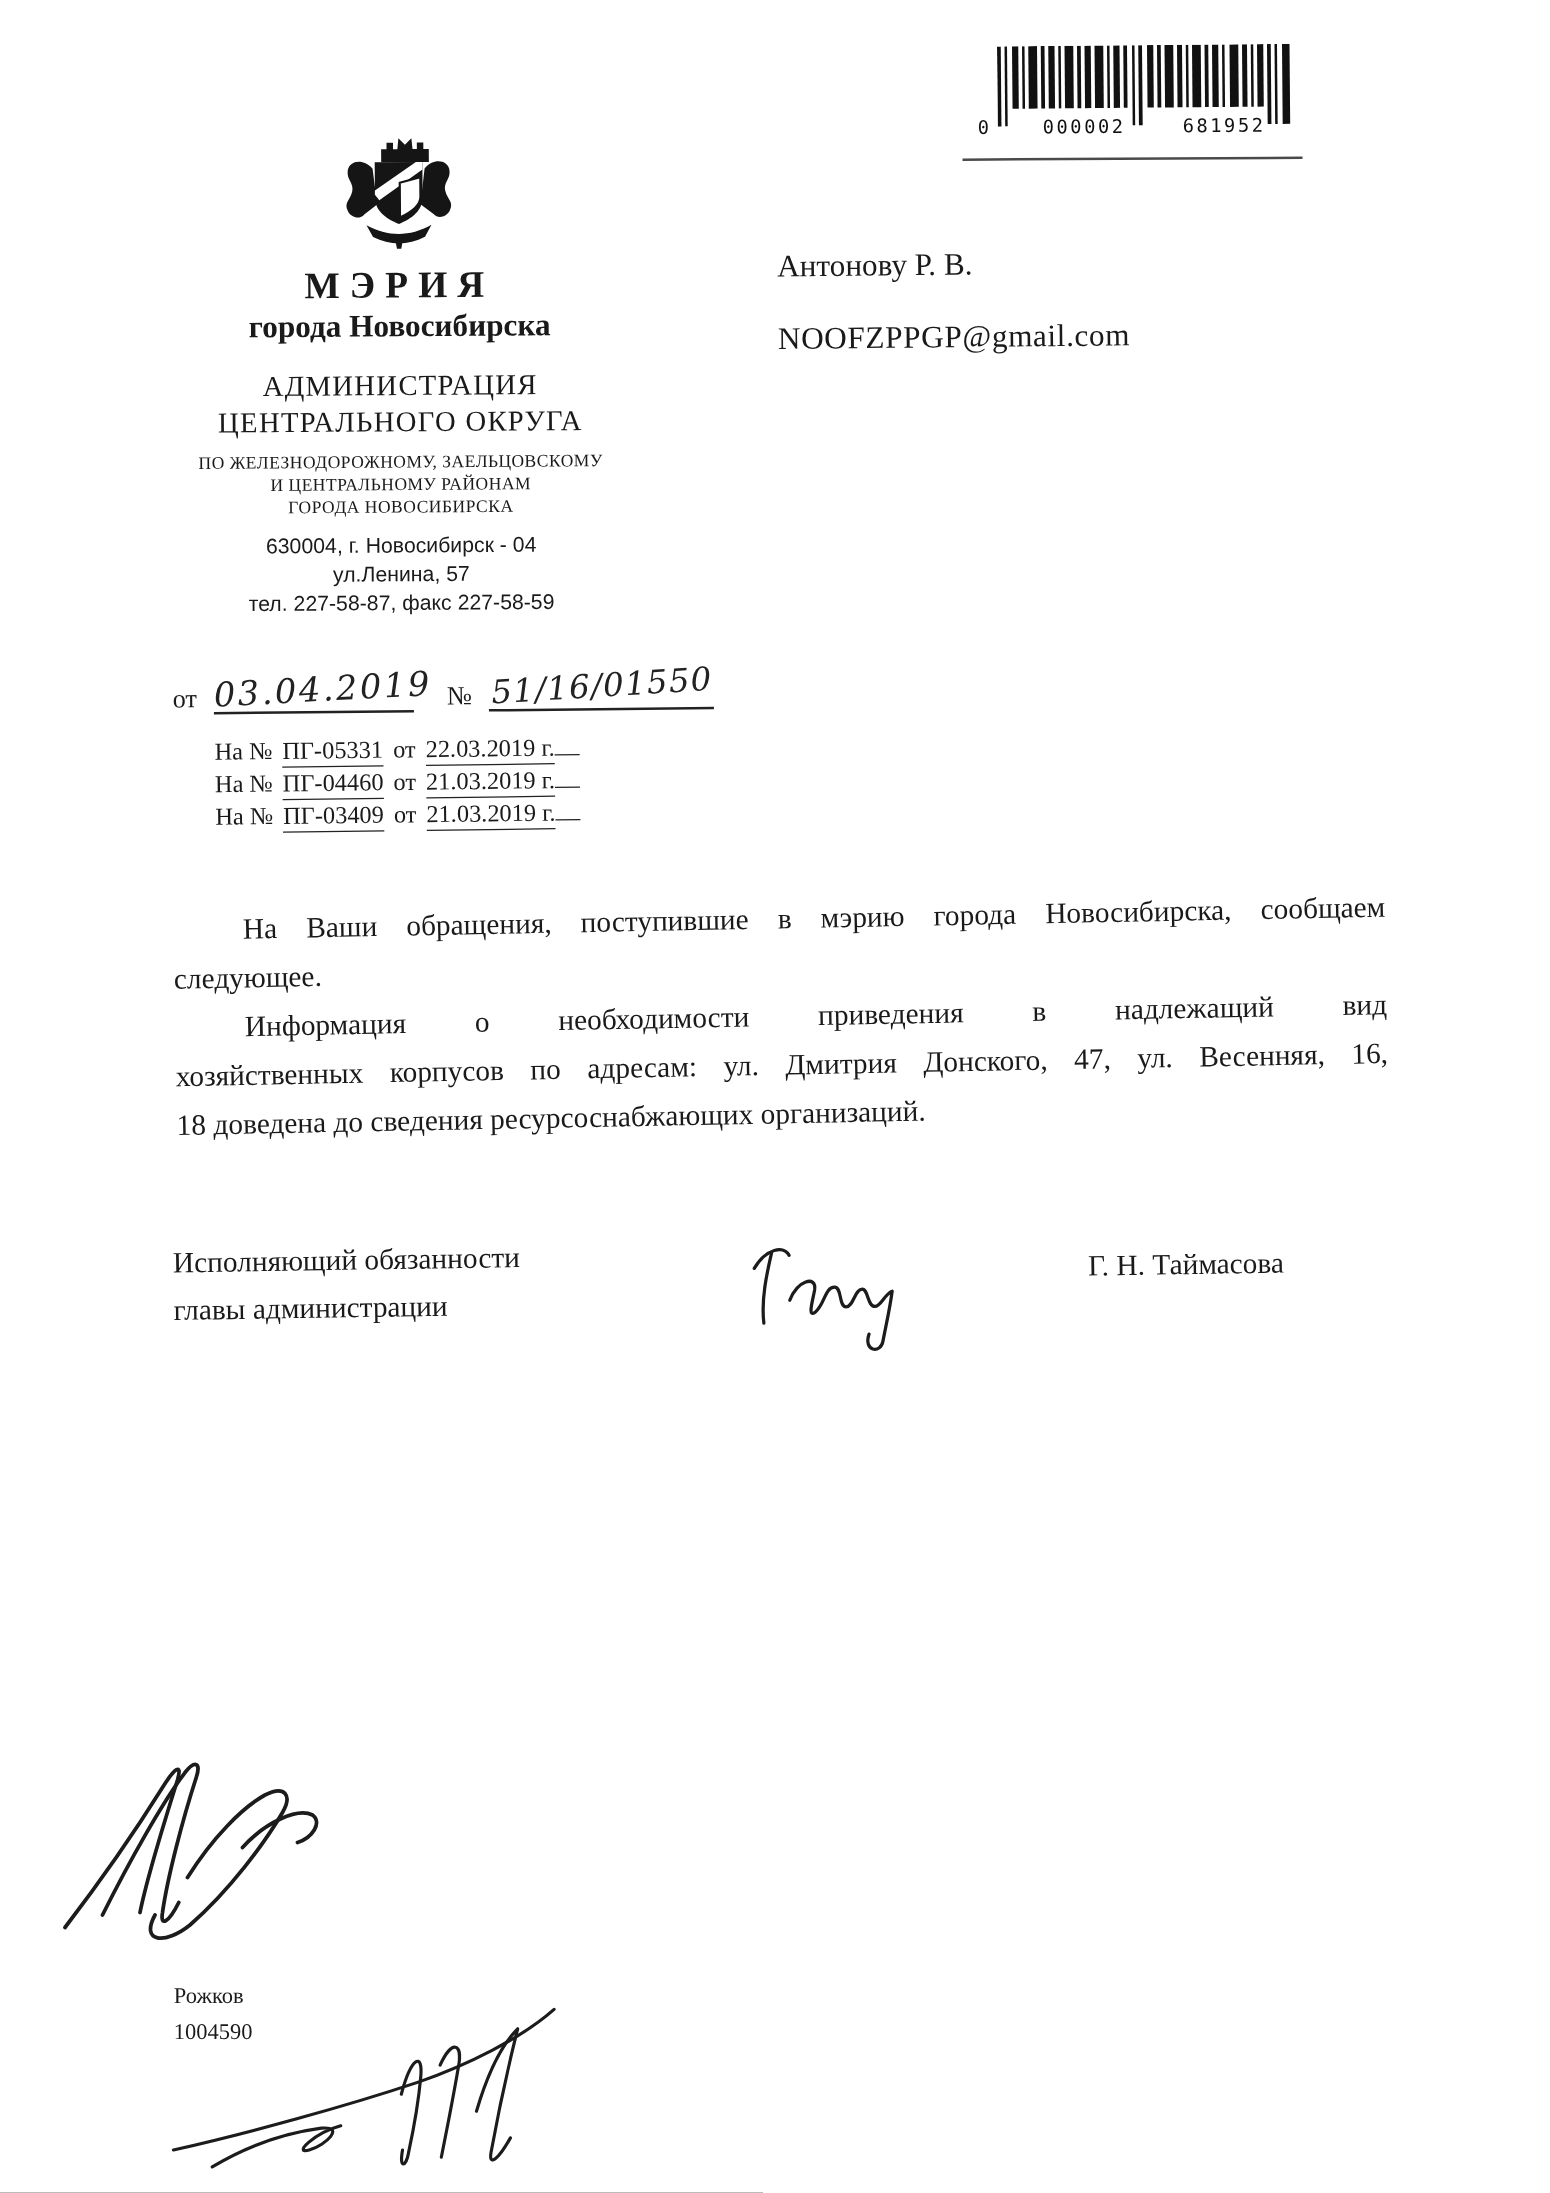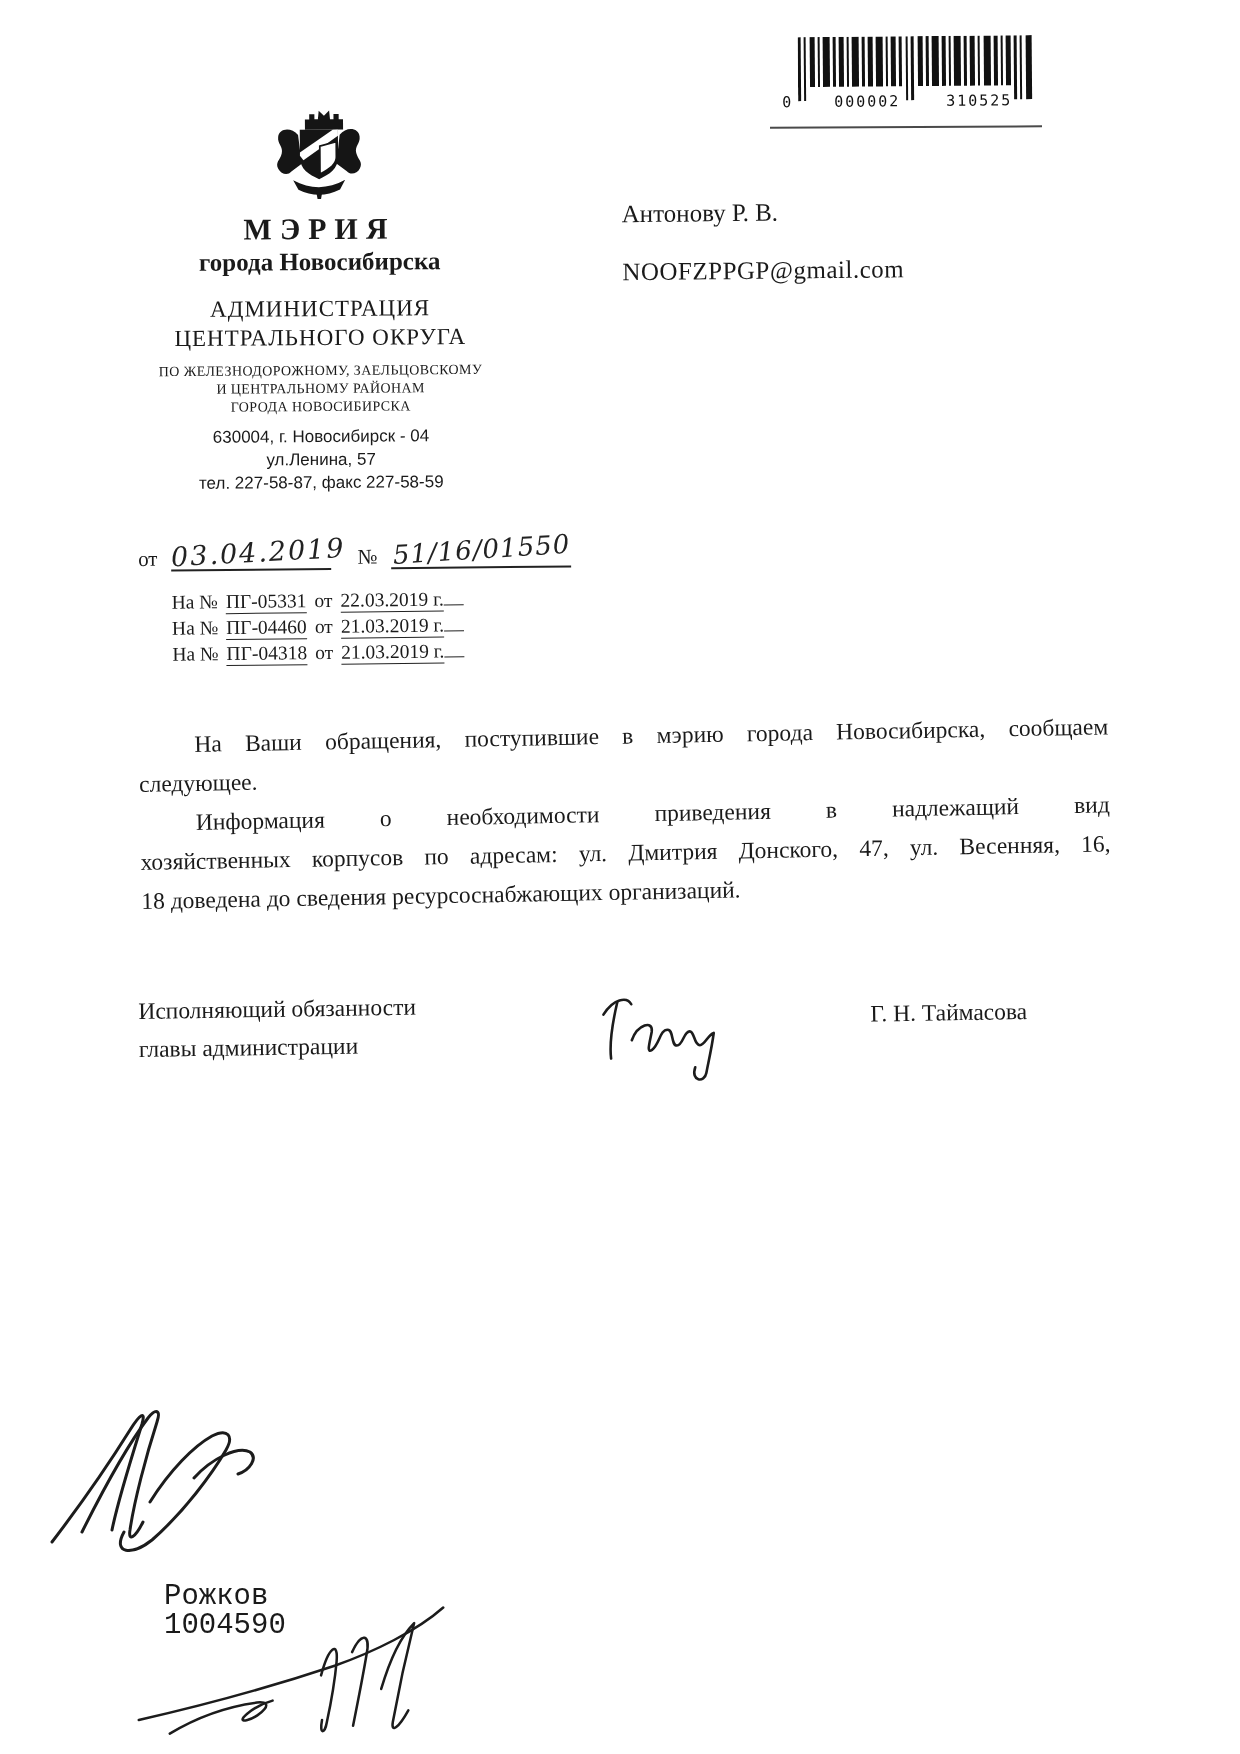"310525" span { text: 310525 -> 681952 }
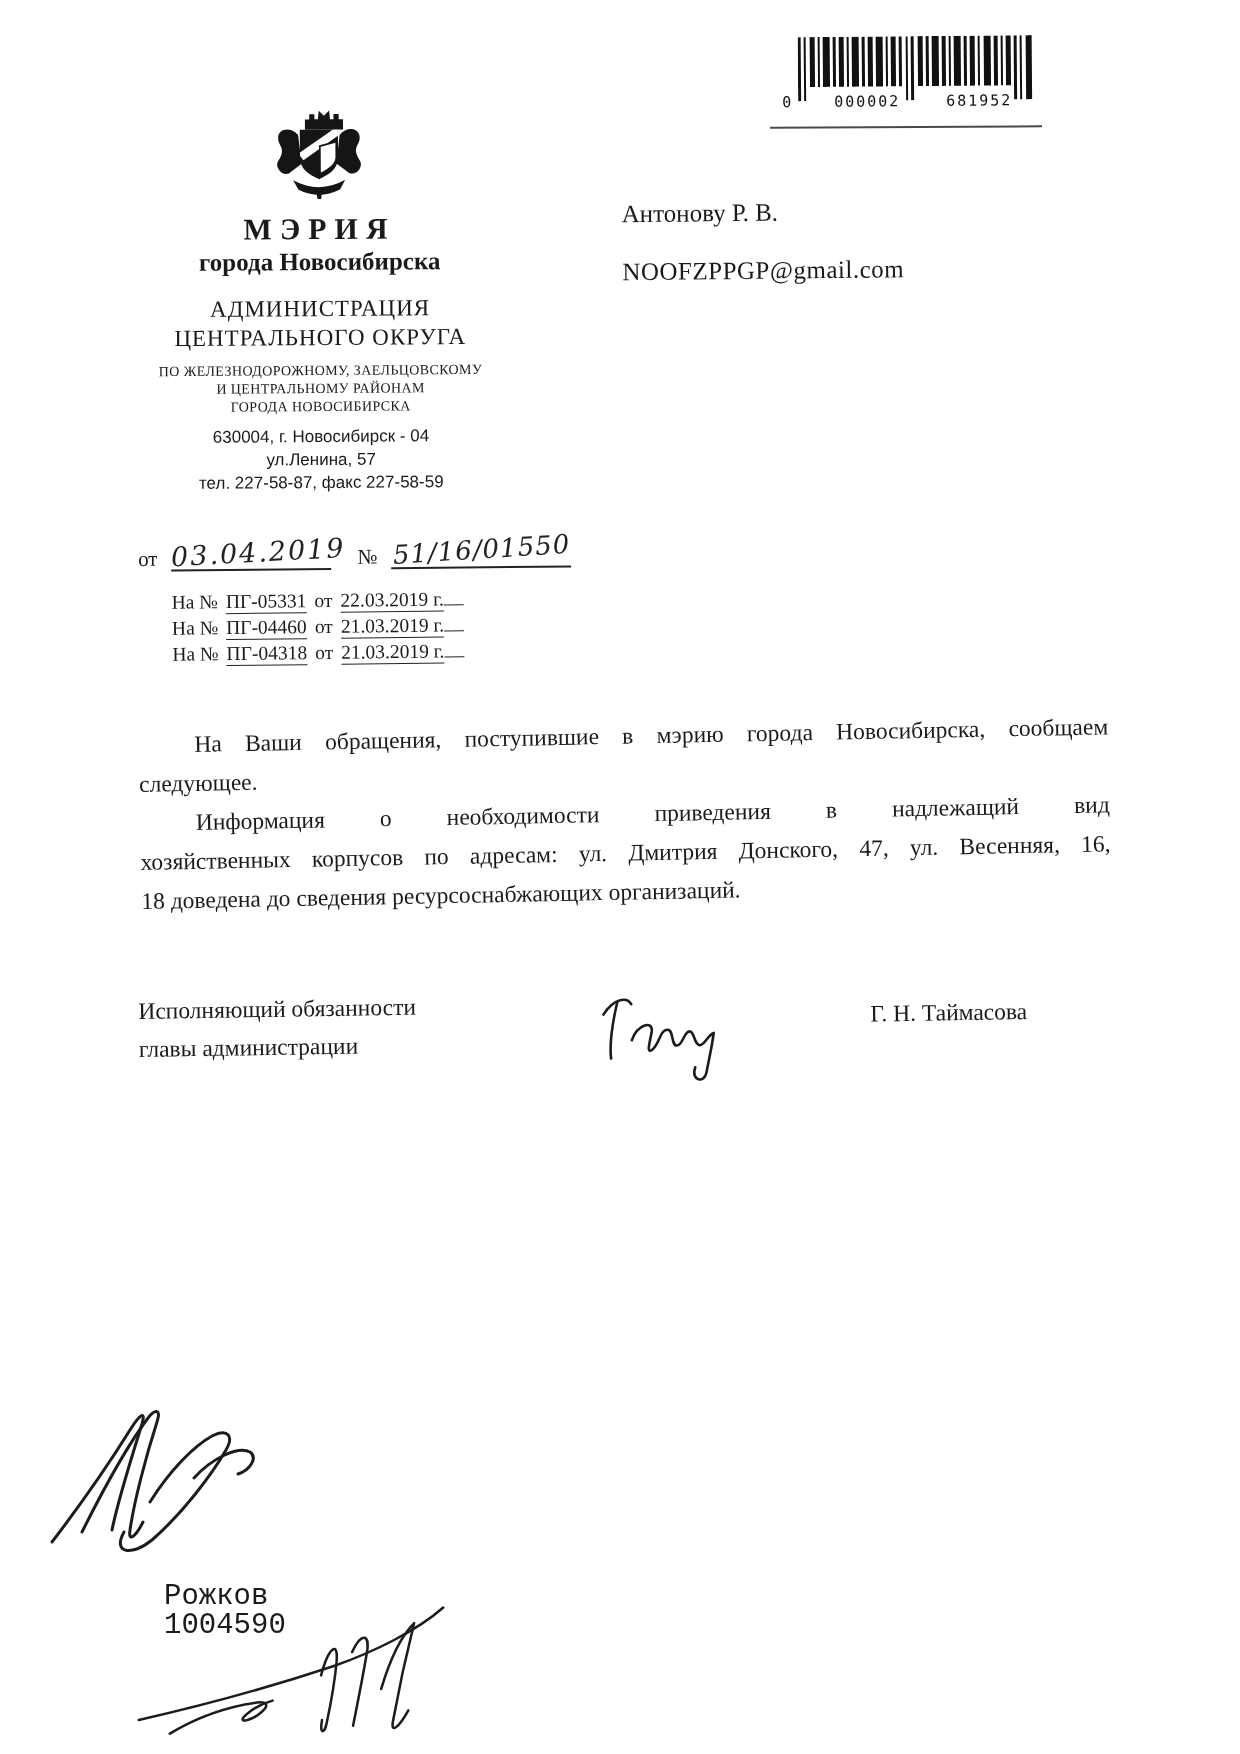"ПГ-04318" span.u { text: ПГ-04318 -> ПГ-03409 }
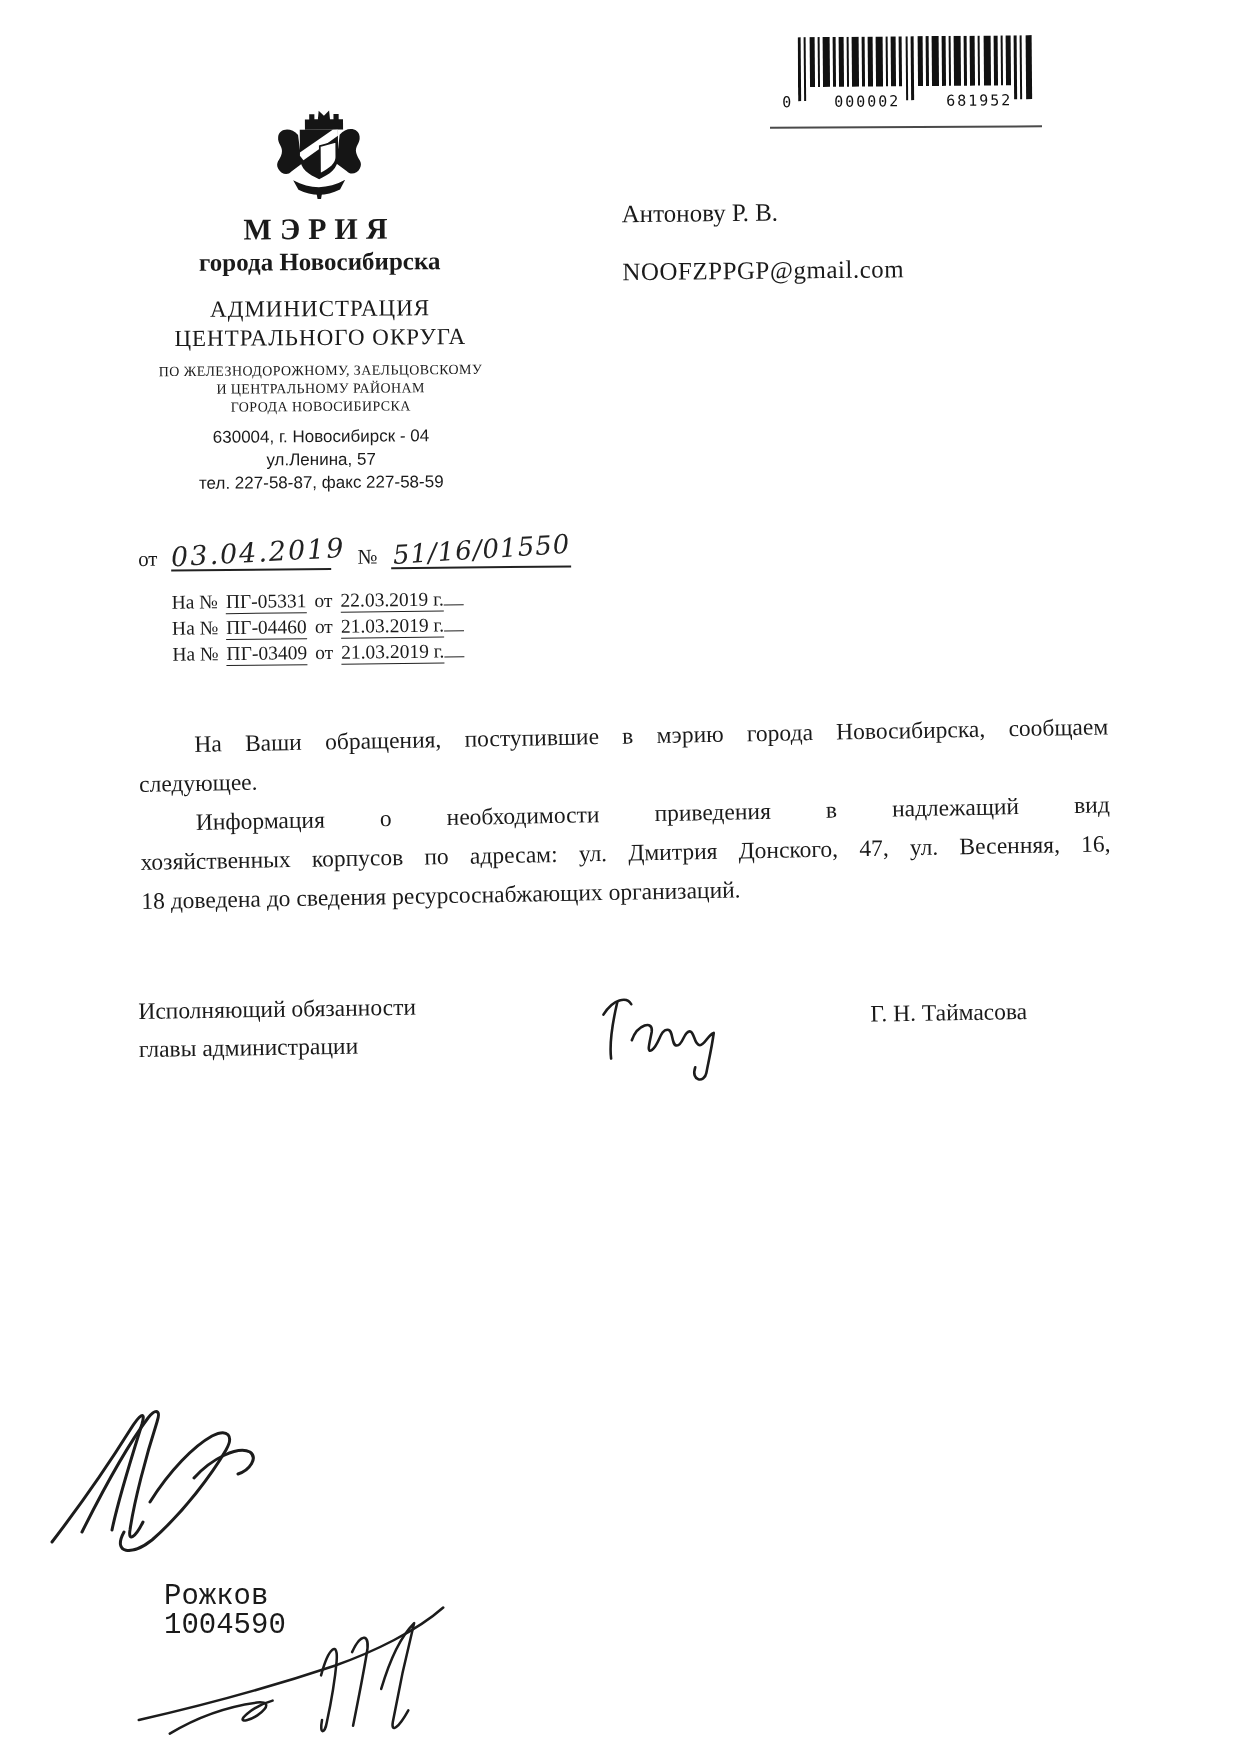"Рожков" #executor { font-family: Liberation Mono, monospace -> none; font-size: 29px -> 18px; left: 164px -> 139px }
